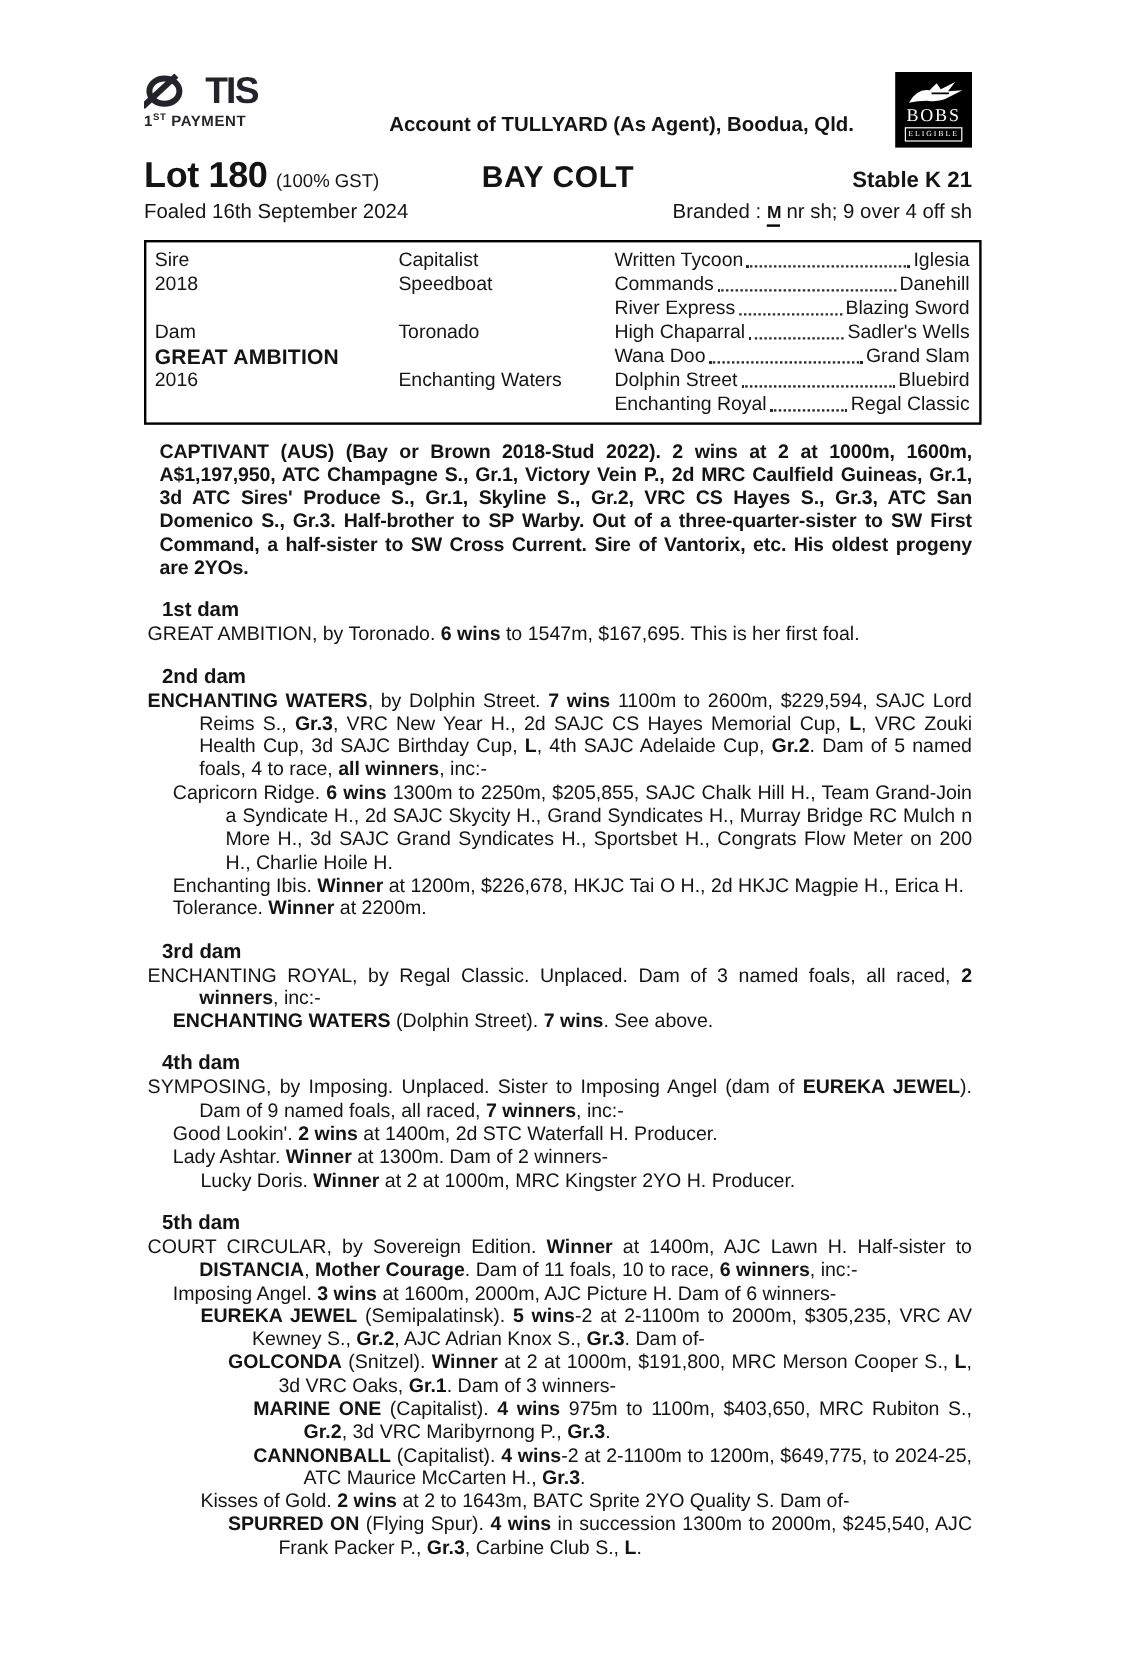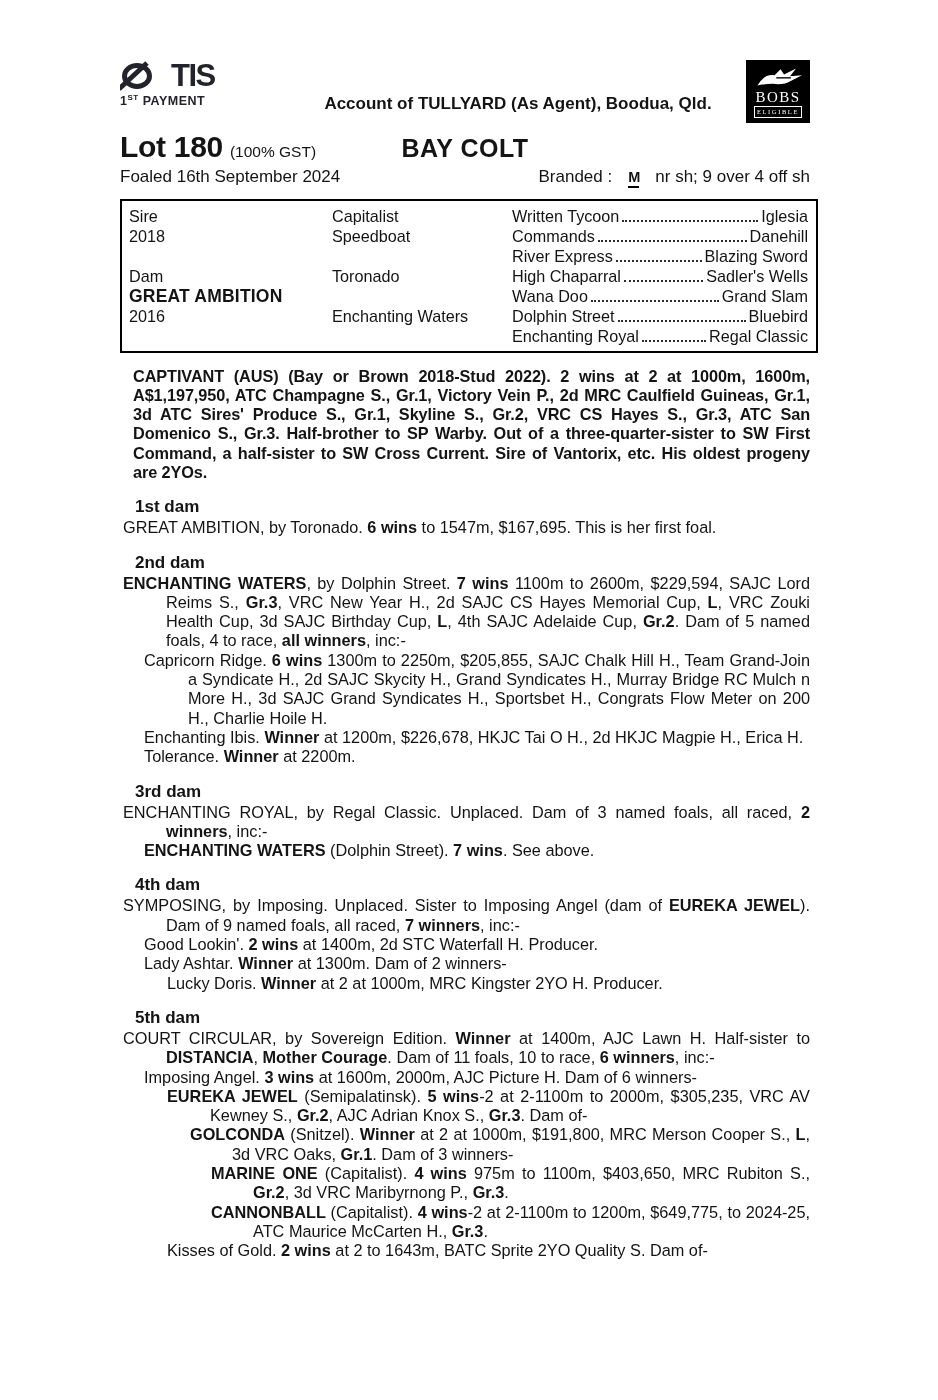"Stable K 21" div.stable { html: none -> <div>Stable K 21</div> }
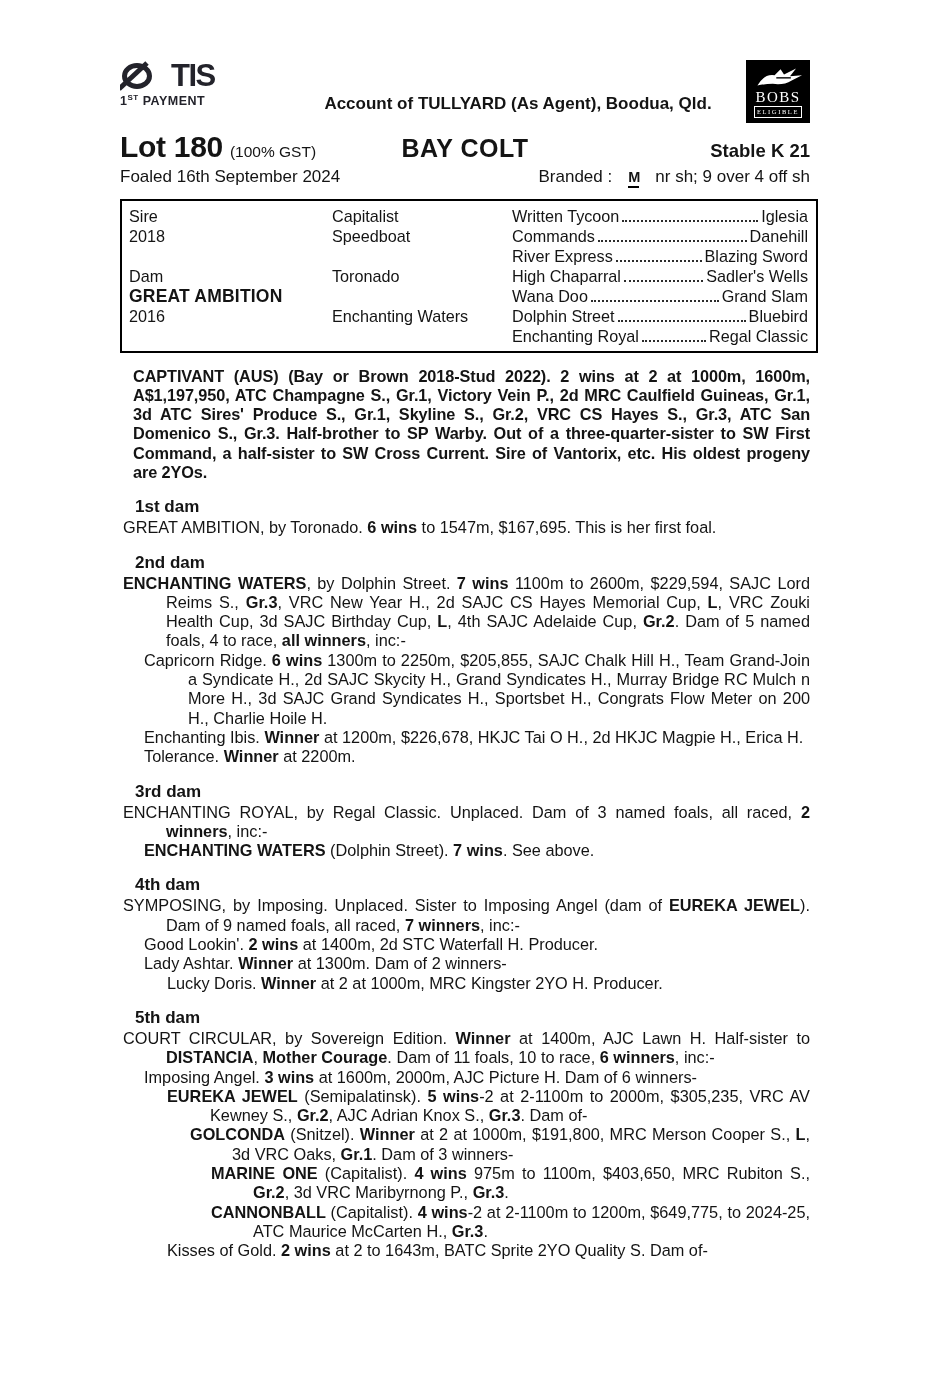"Branded :" .branded { gap: 16px -> 5px }
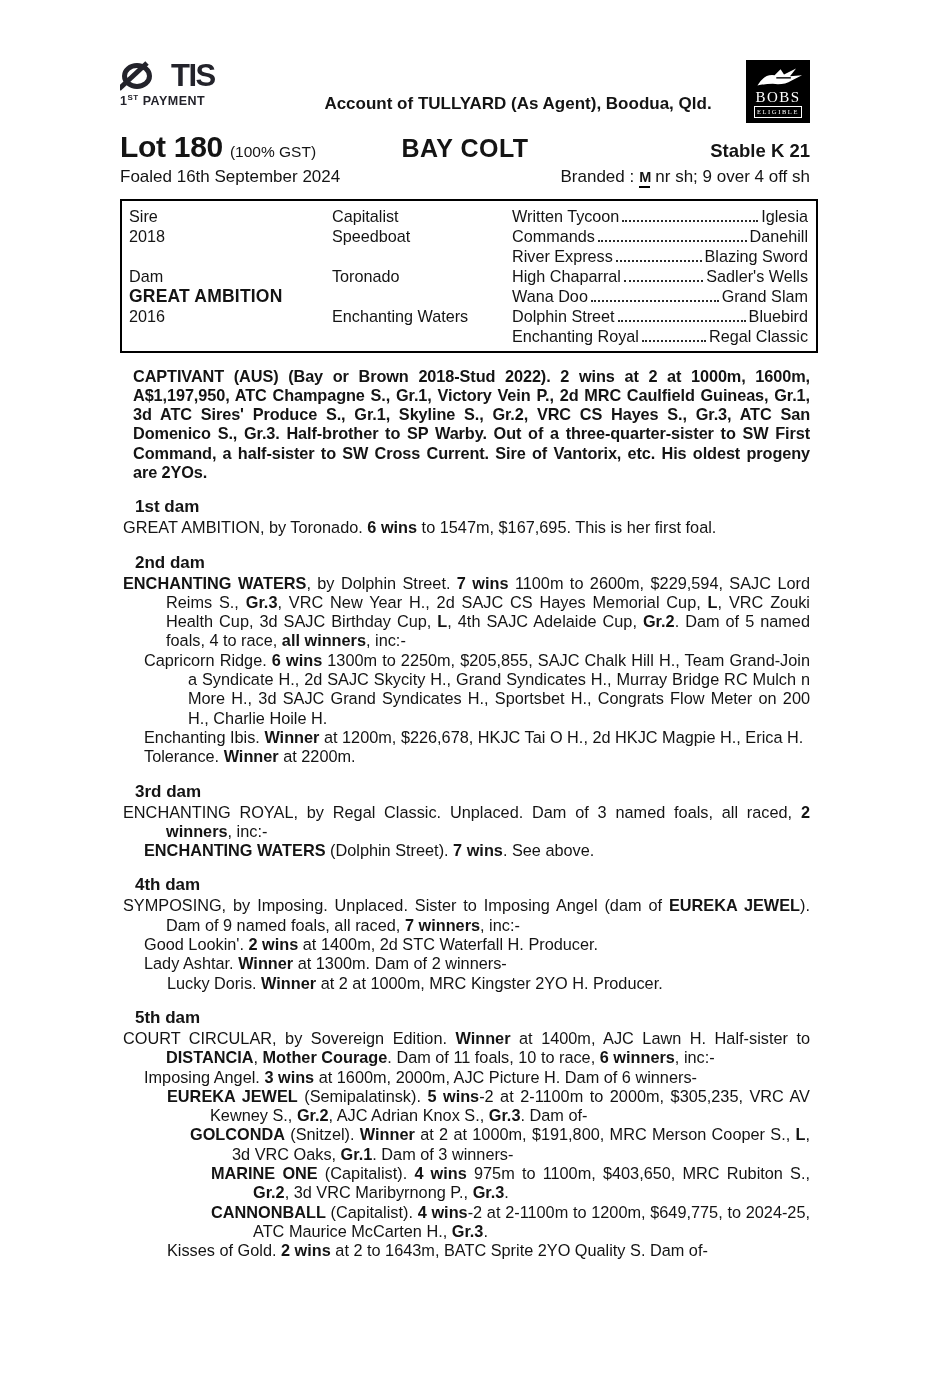"SPURRED ON (Flying Spur). 4" p.ind3 { html: none -> <p><span>SPURRED ON</span><span> (Flying Spur). </span><span>4 wins</span><span> in succession 1300m to 2000m, $245,540, AJC Frank Packer P., </span><span>Gr.3</span><span>, Carbine Club S., </span><span>L</span><span>.</span></p> }
